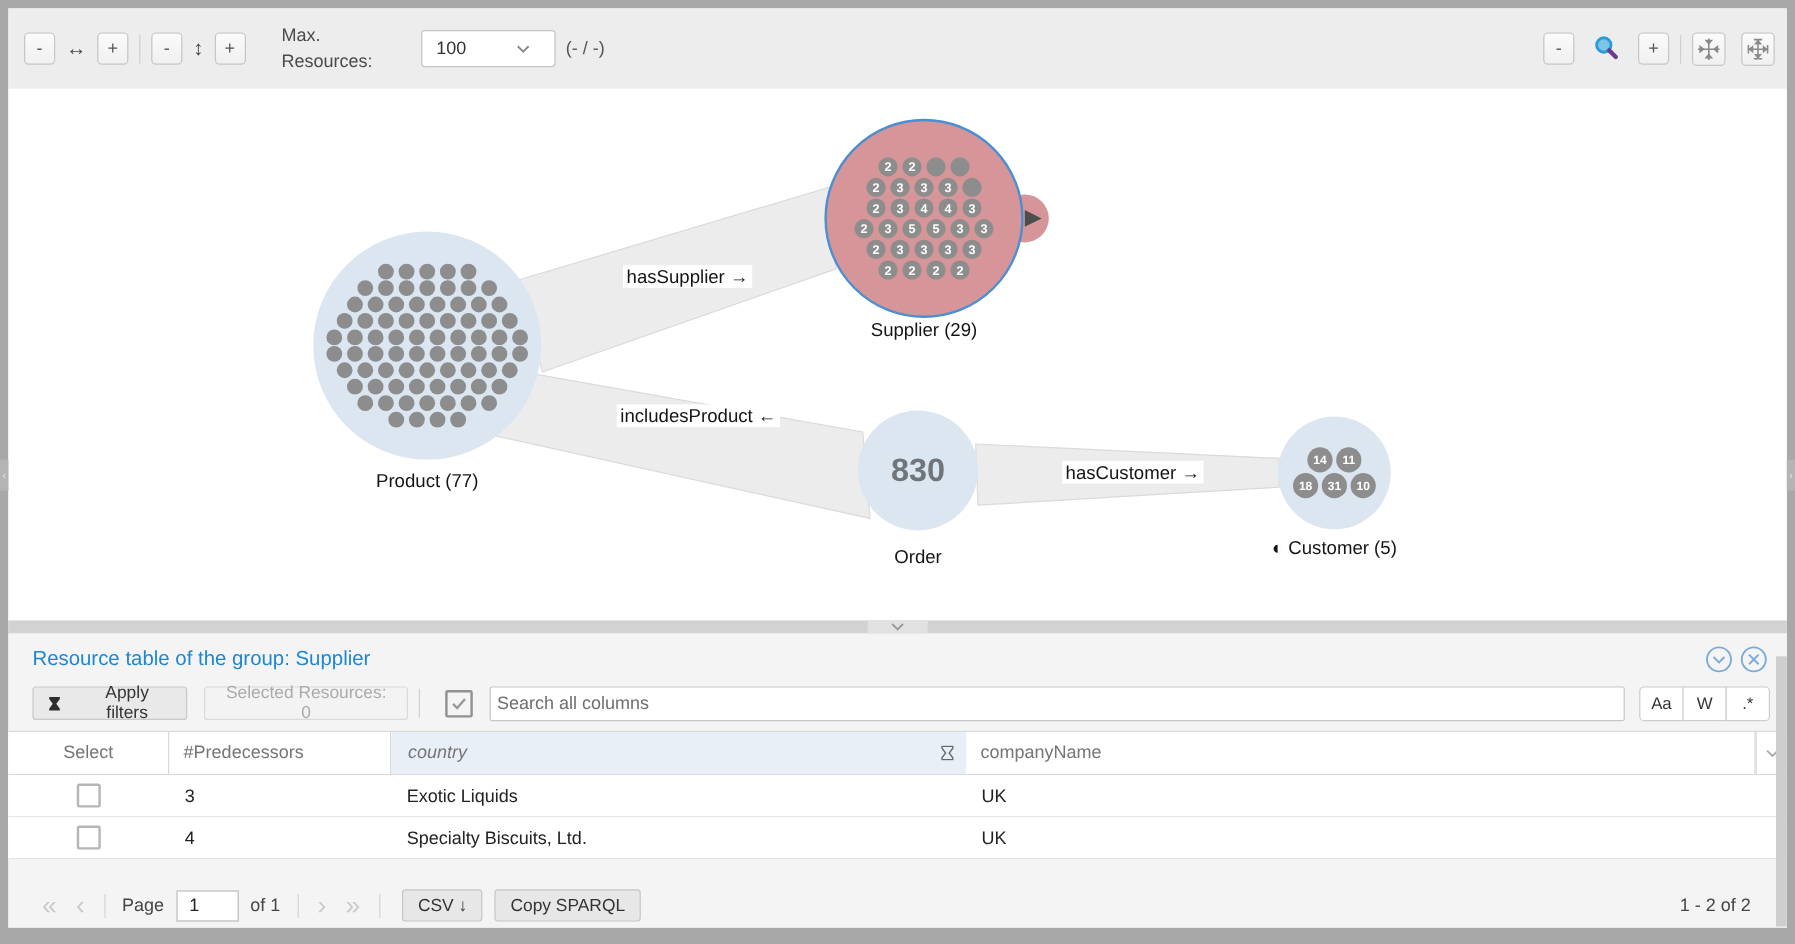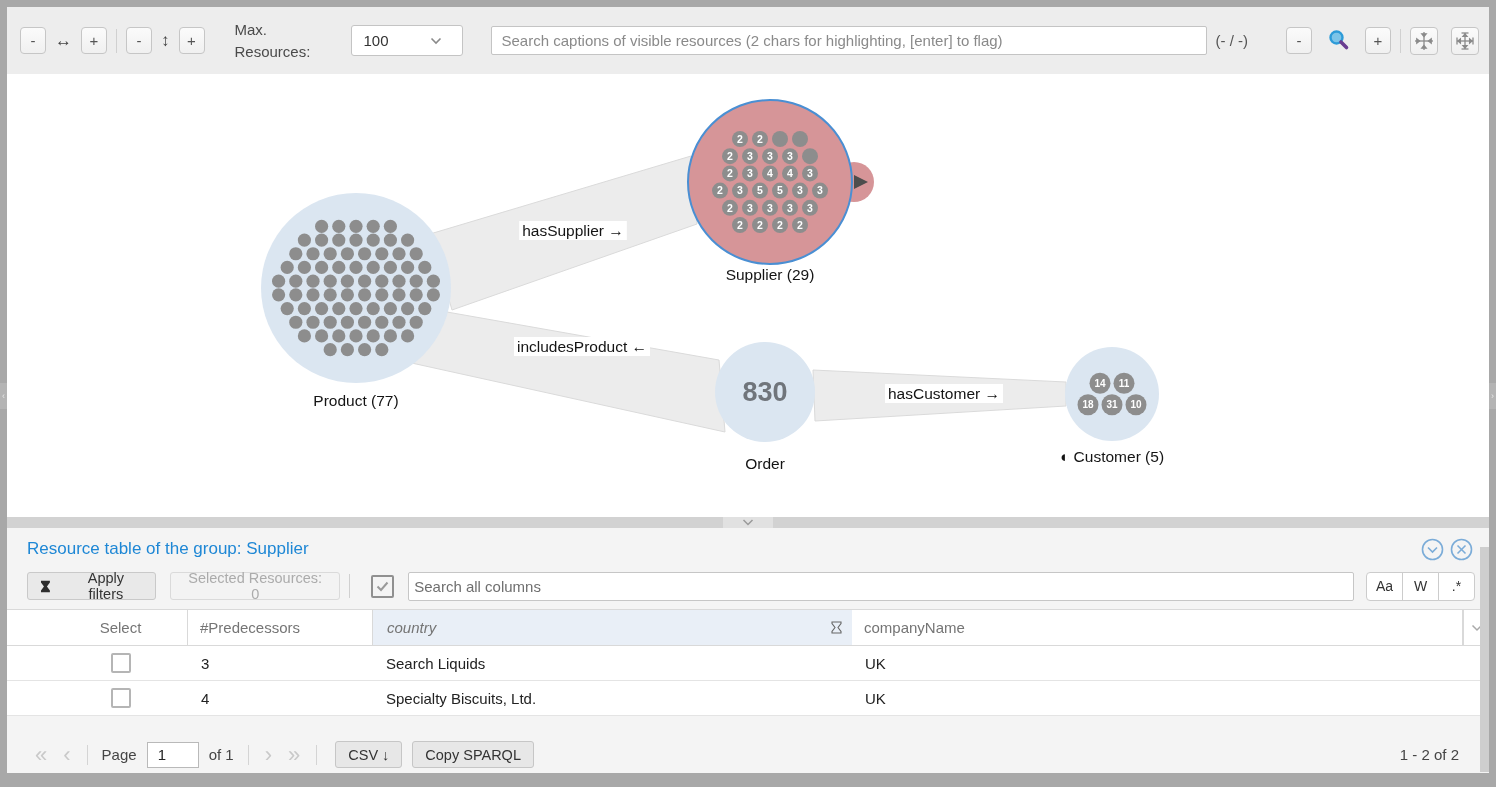"Search captions of visible resources" input.searchmain { html: <input> -> none }
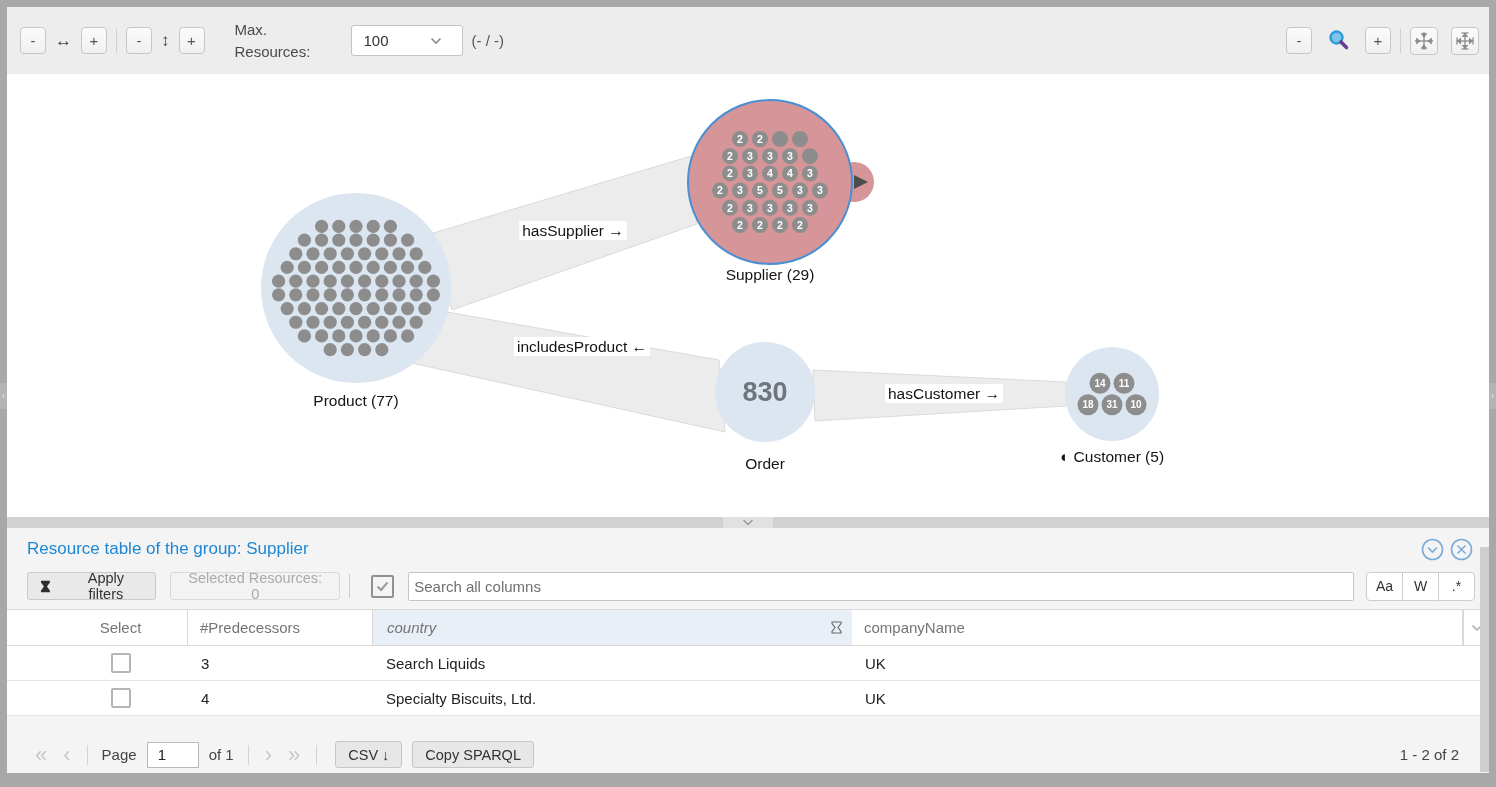"Select" .thead,.trow { padding-left: 47px -> none }
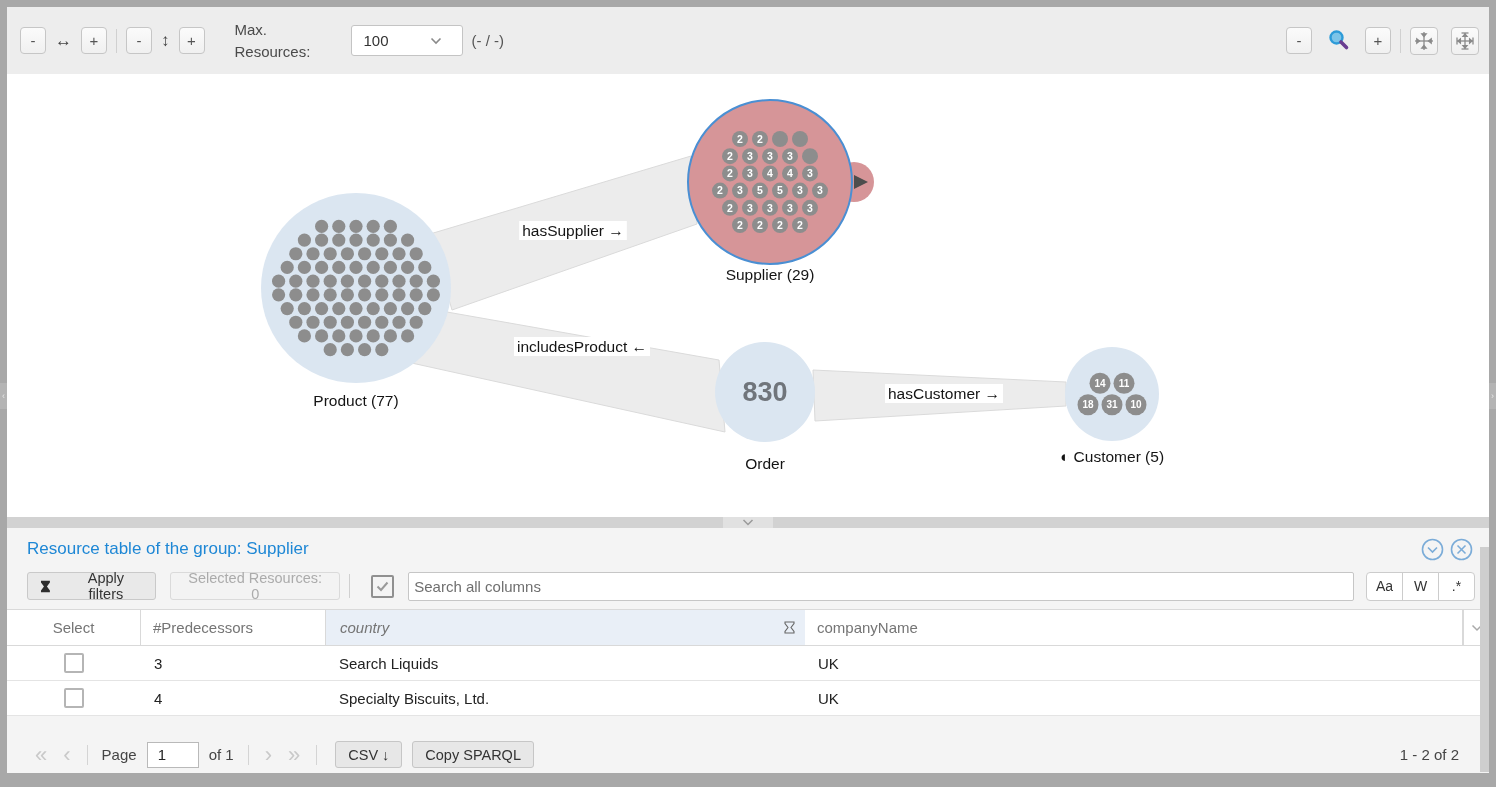"Search Liquids" div.tc { text: Search -> Exotic }
